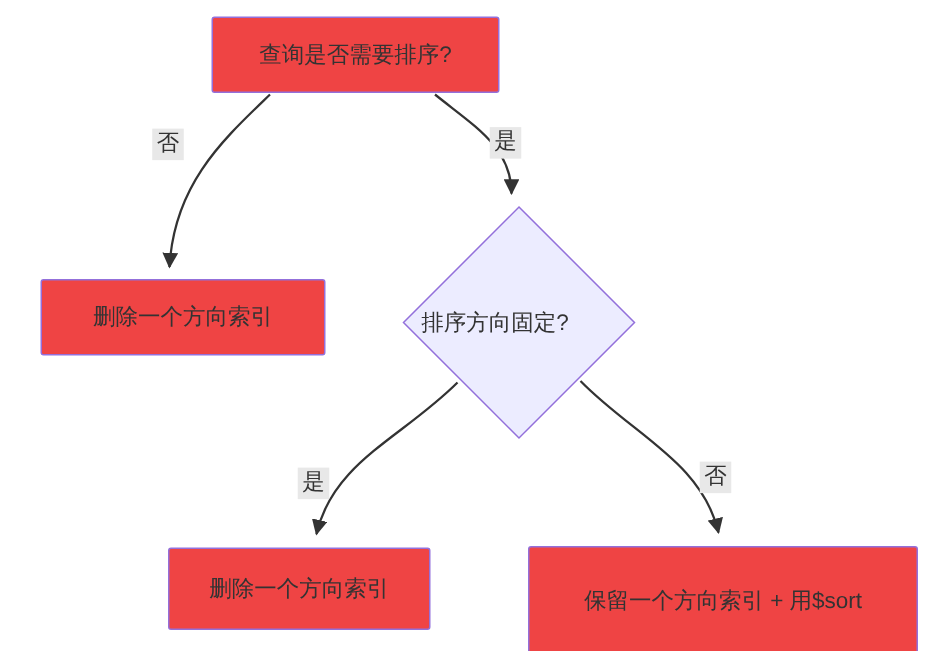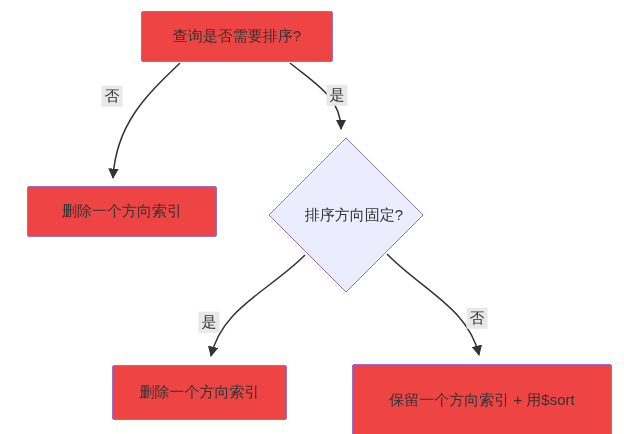"排序方向固定?" div.diamond-label { left: 277px -> 253px }
